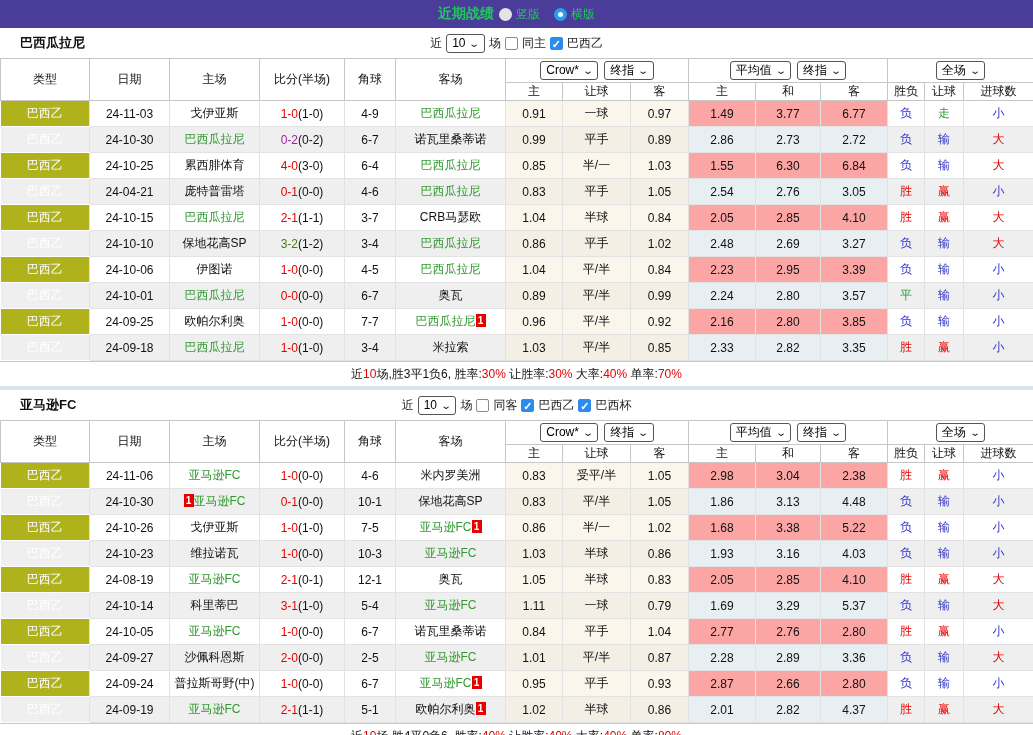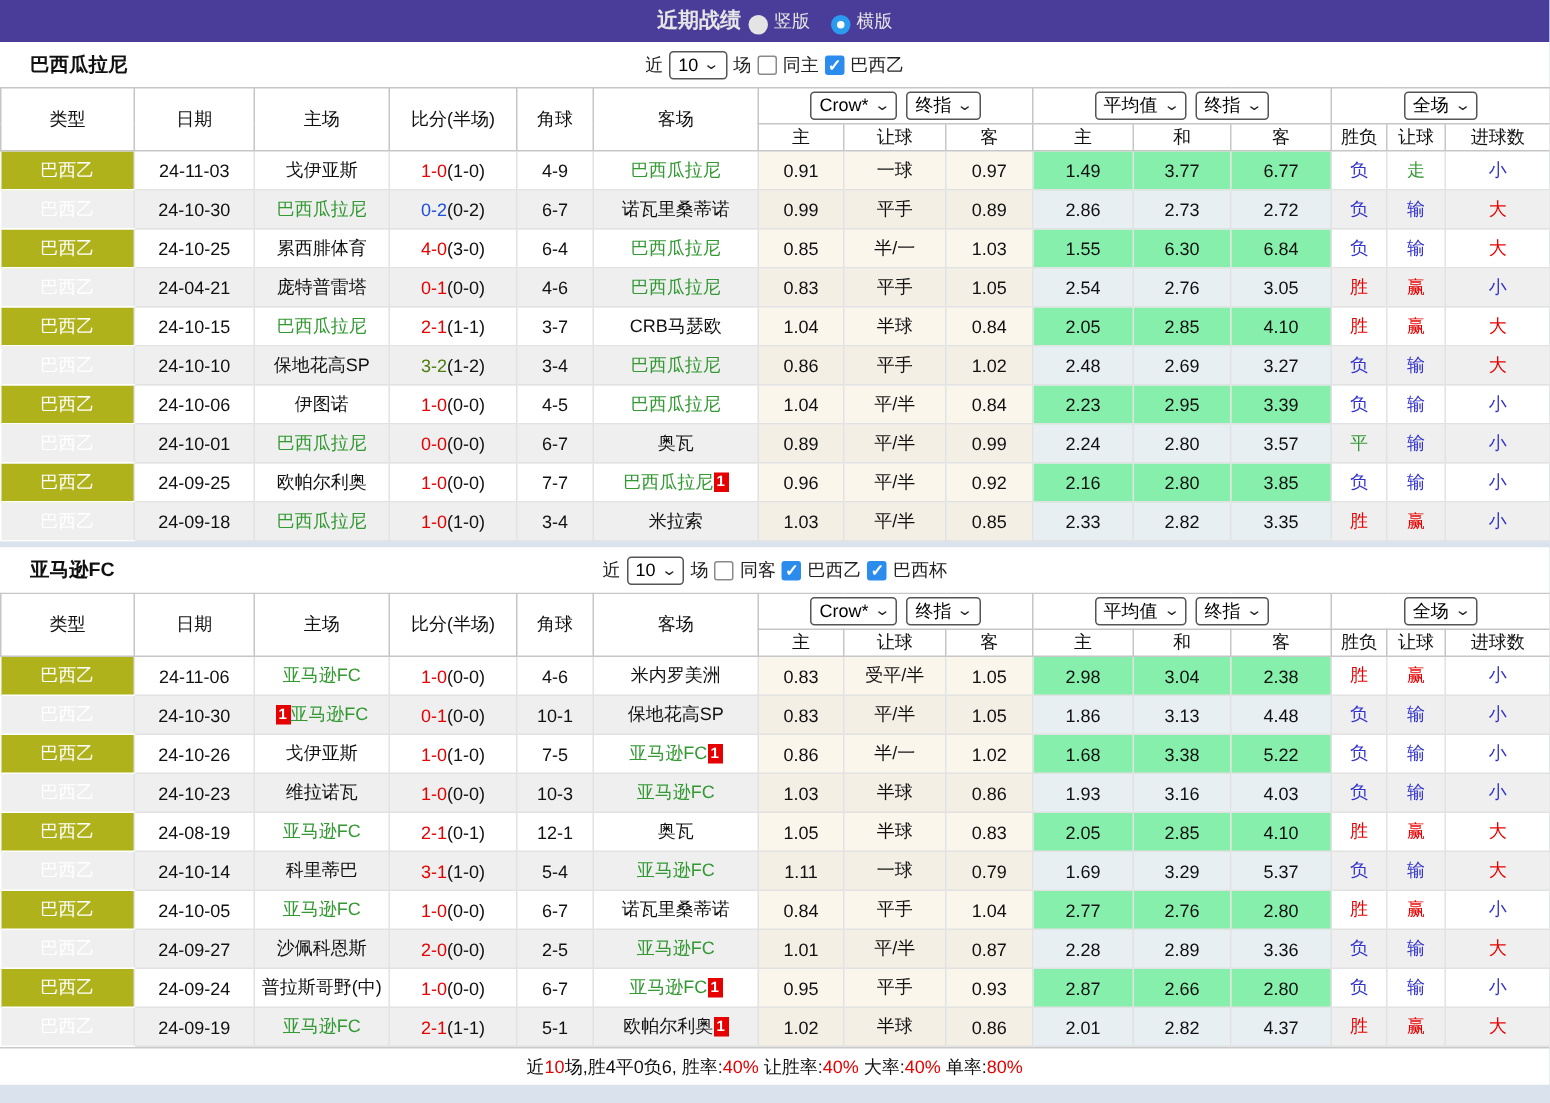"近期战绩" .topbar { color: #e5e5e5 -> #22c55e }
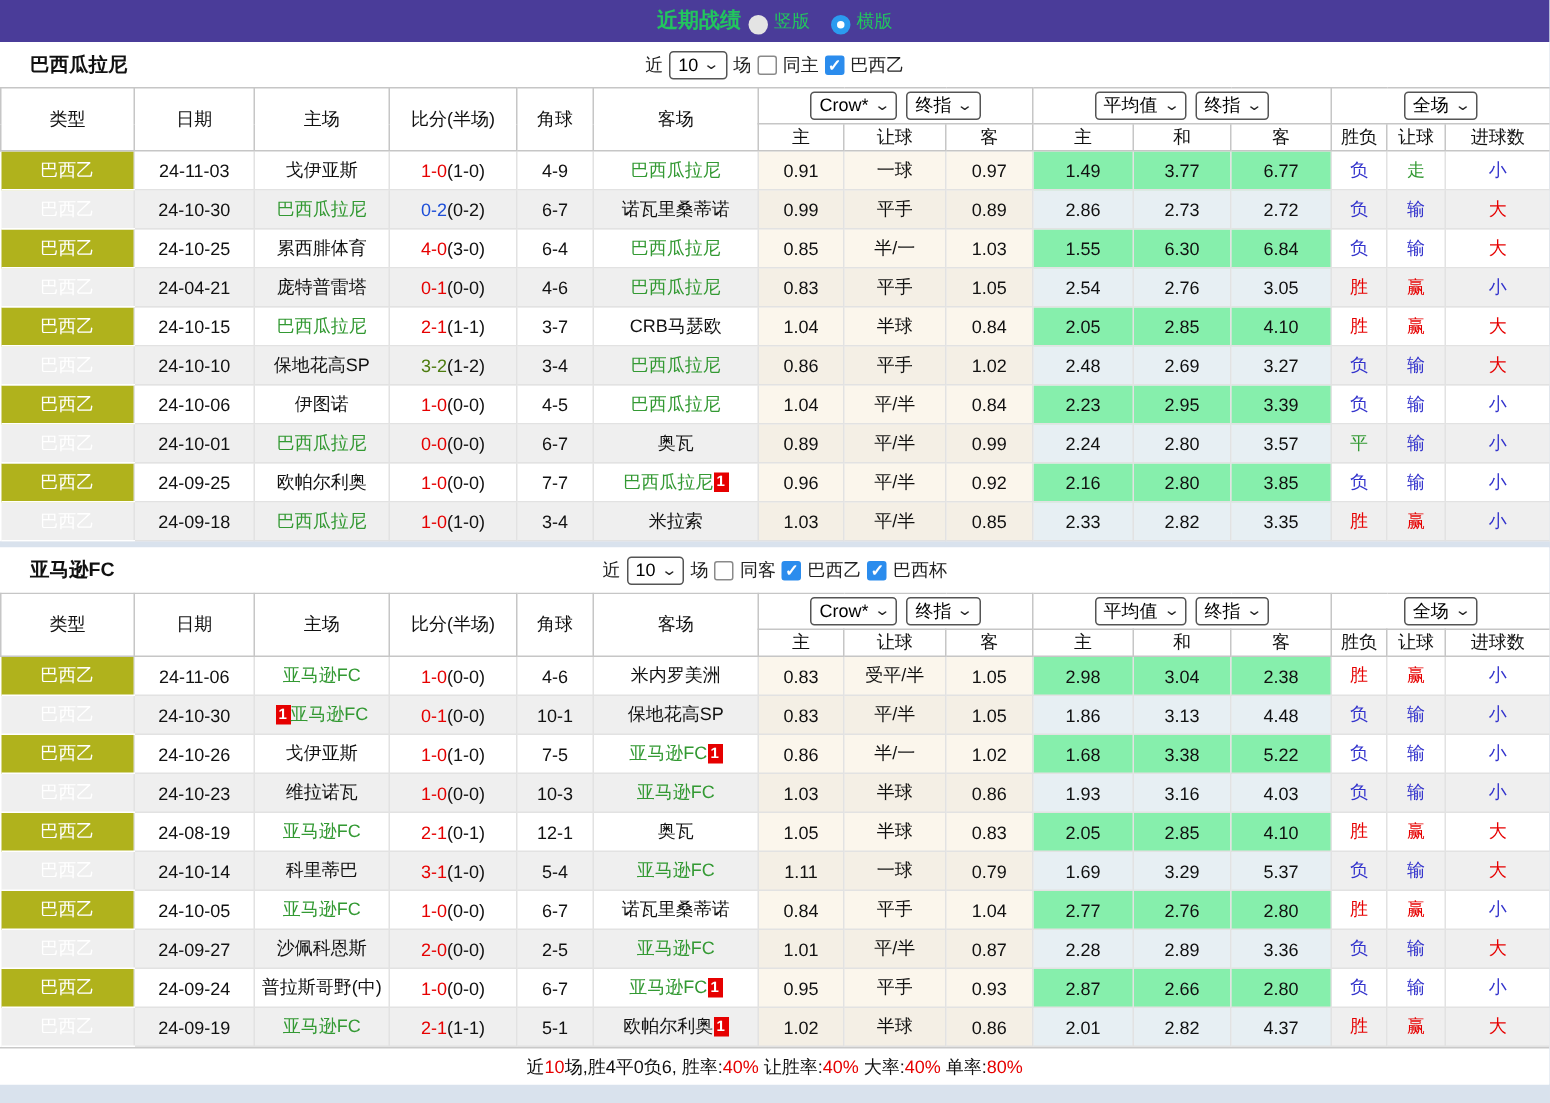"竖版" .radio-opt { align-items: flex-end -> center }
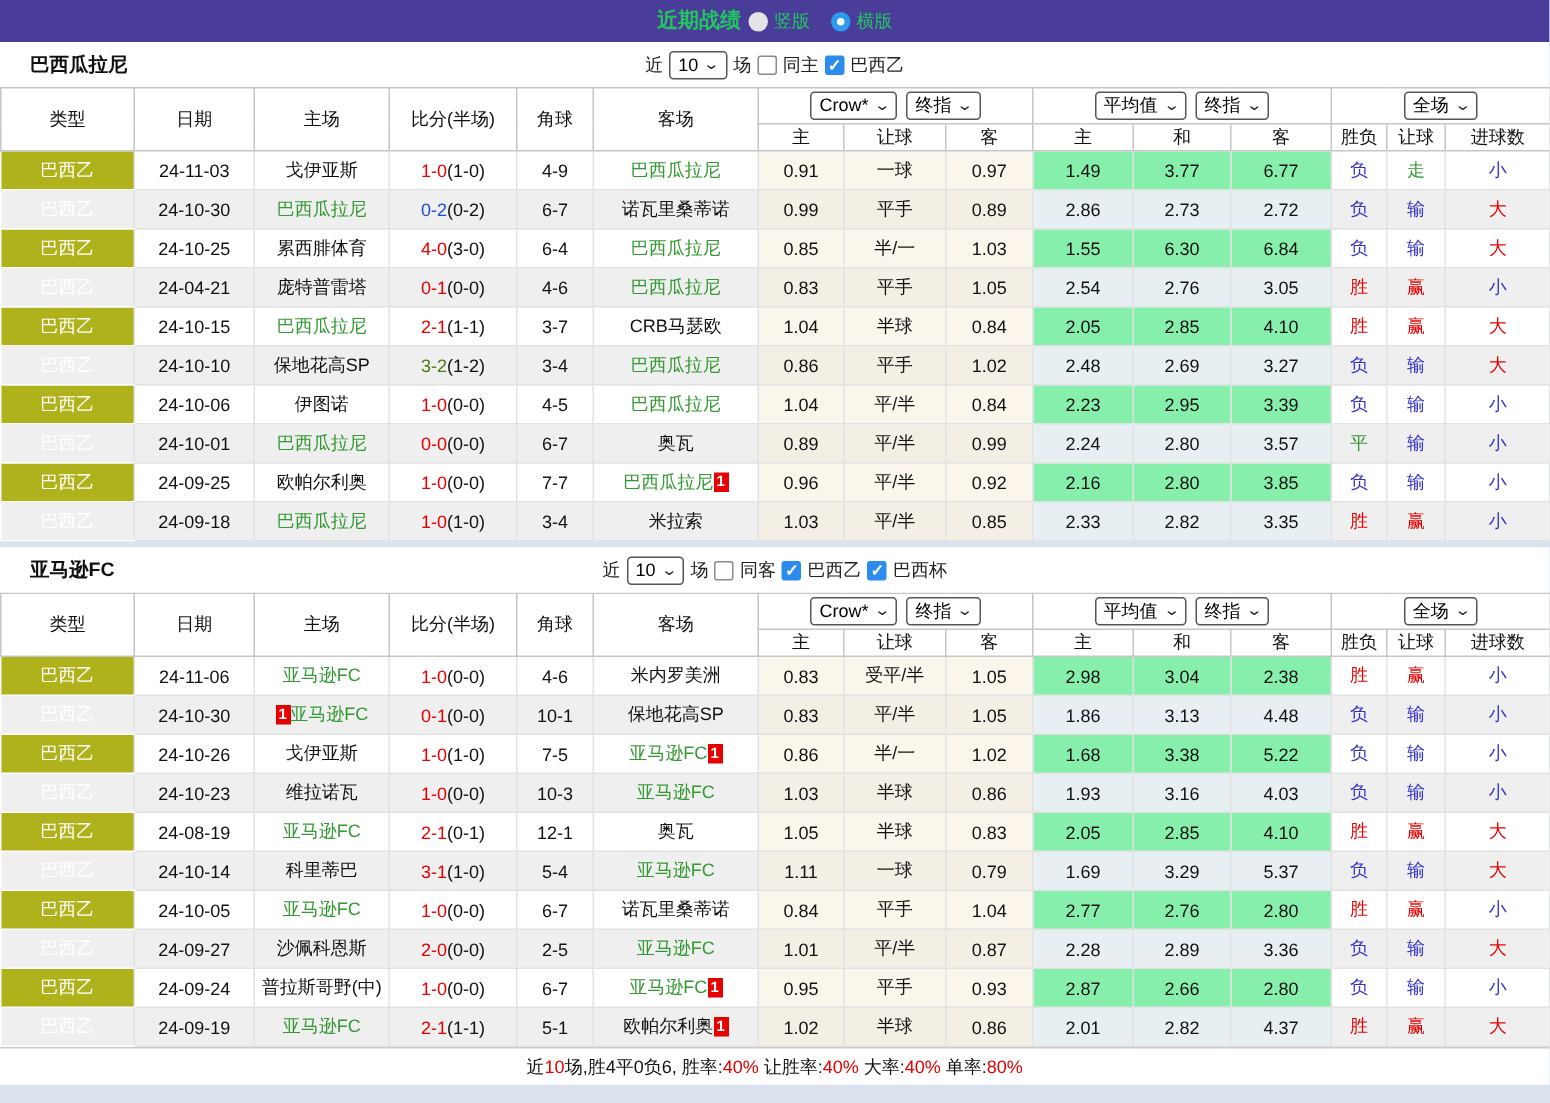"1.49" td.odds-b { background: #86efac -> #fca5a5 }
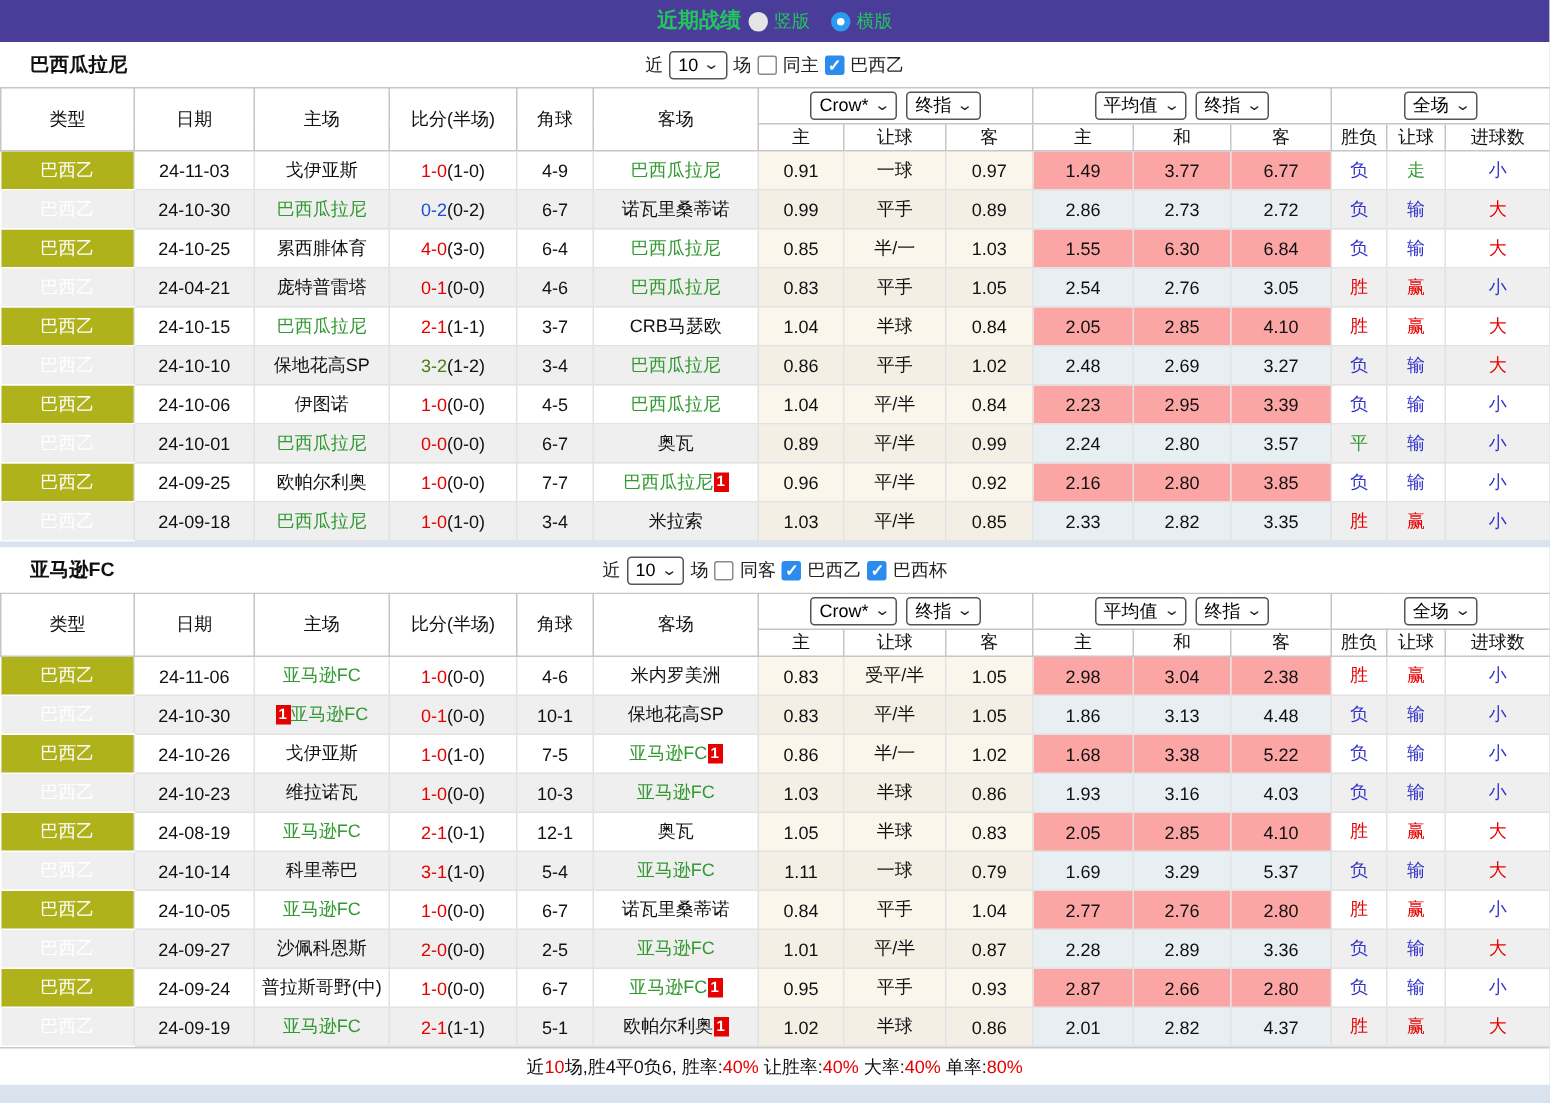"0-2" span { color: #1d4ed8 -> #a21caf }
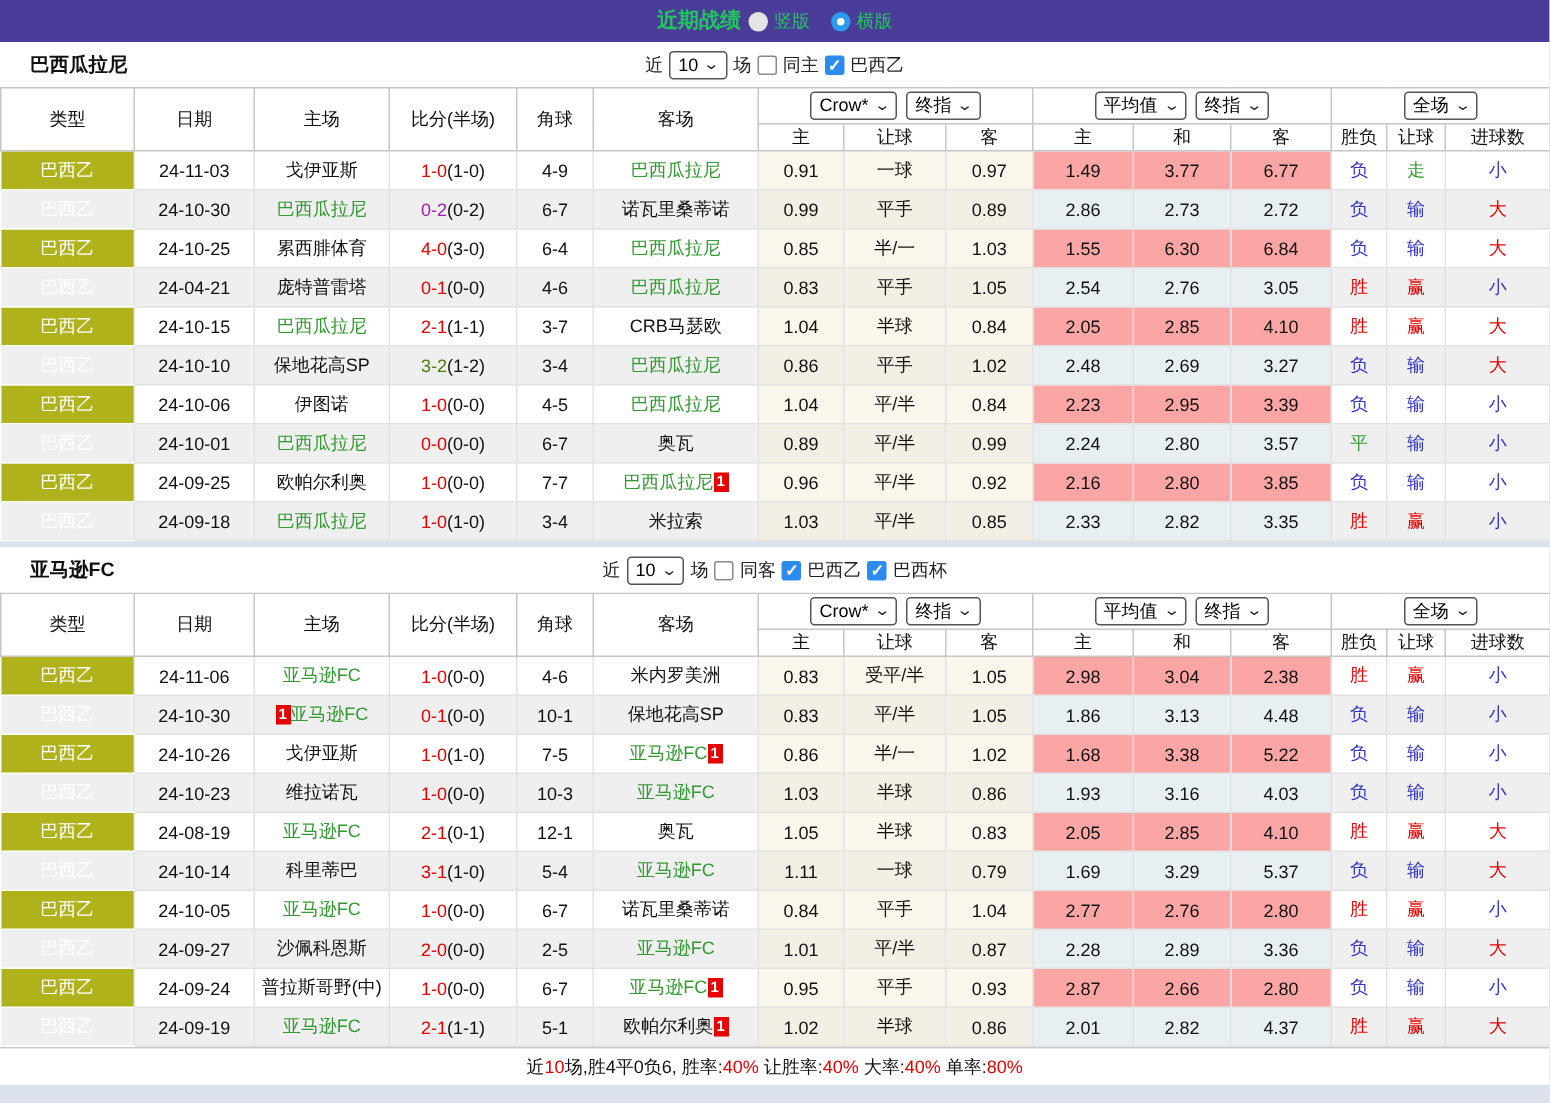"近10场,胜3平1负6, 胜率:30% 让胜率:30% 大率:40%" div.summary { html: none -> <div><span>近</span><span>10</span><span>场,胜3平1负6, 胜率:</span><span>30%</span><span> 让胜率:</span><span>30%</span><span> 大率:</span><span>40%</span><span> 单率:</span><span>70%</span></div> }
